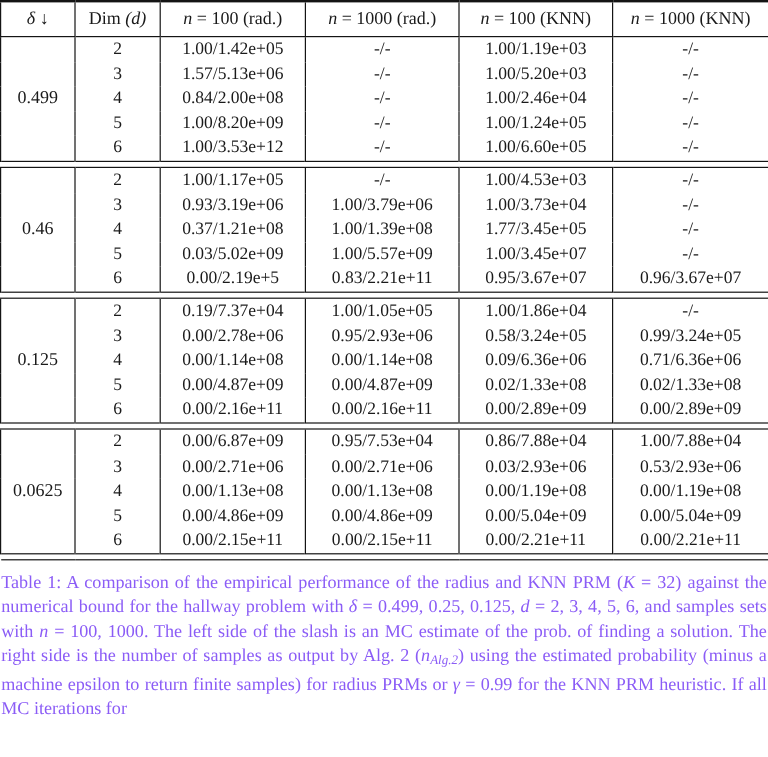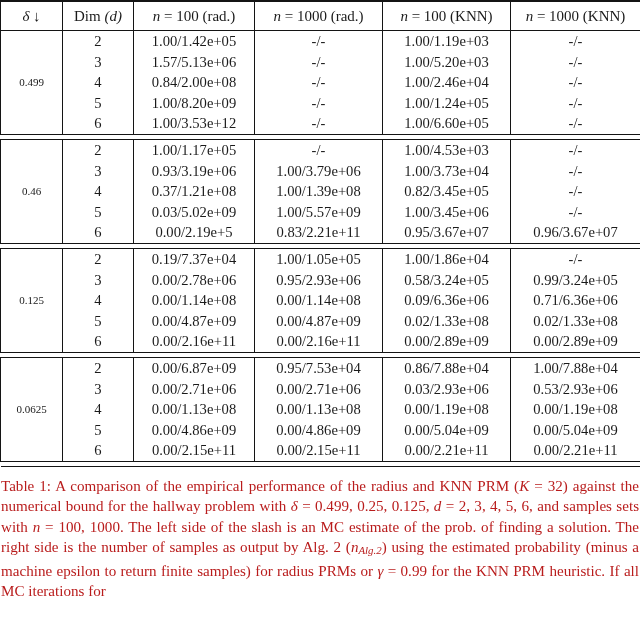"0.499" .delta-cell { font-size: 11px -> 15px }
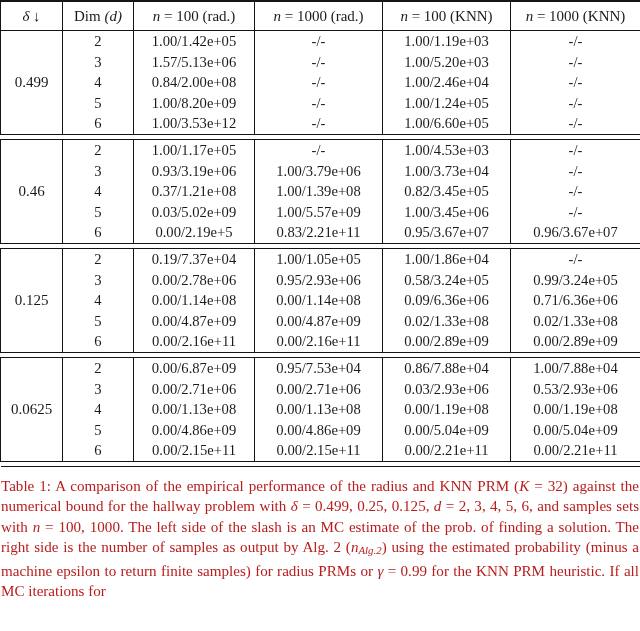"0.82/3.45e+05" td.cell { text: 0.82/3.45e+05 -> 1.77/3.45e+05 }
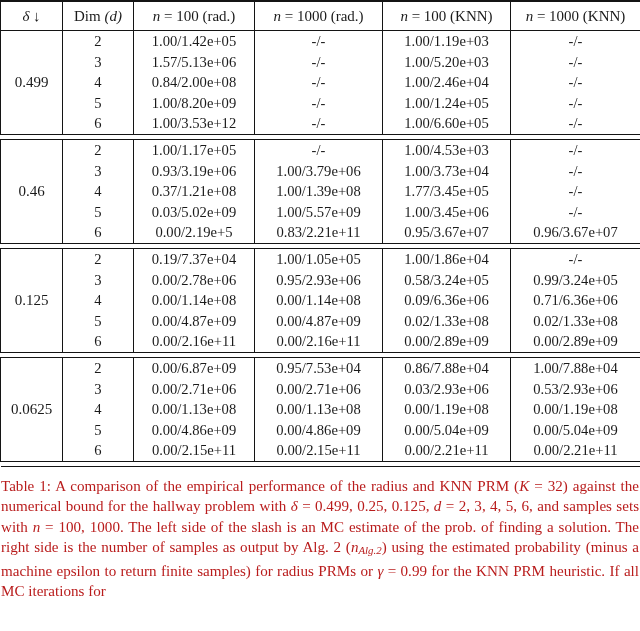"1.00/3.45e+06" td.cell { text: 1.00/3.45e+06 -> 1.00/3.45e+07 }
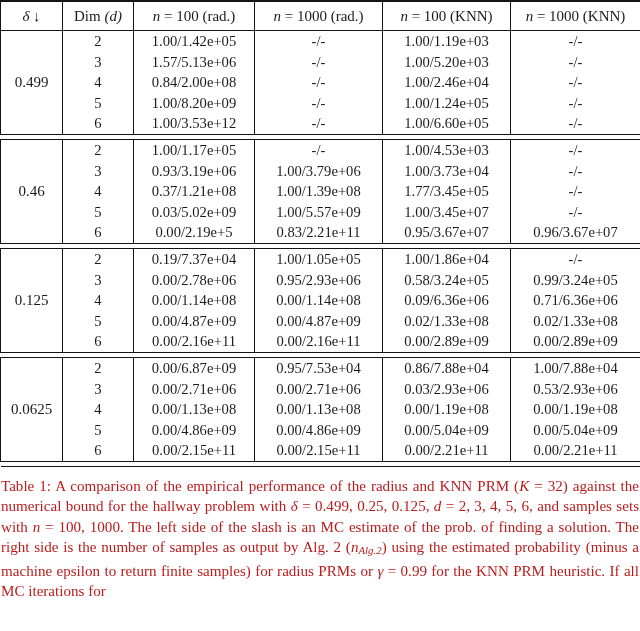"Table 1: A comparison of" .caption { color: #b91c1c -> #8b5cf6 }
